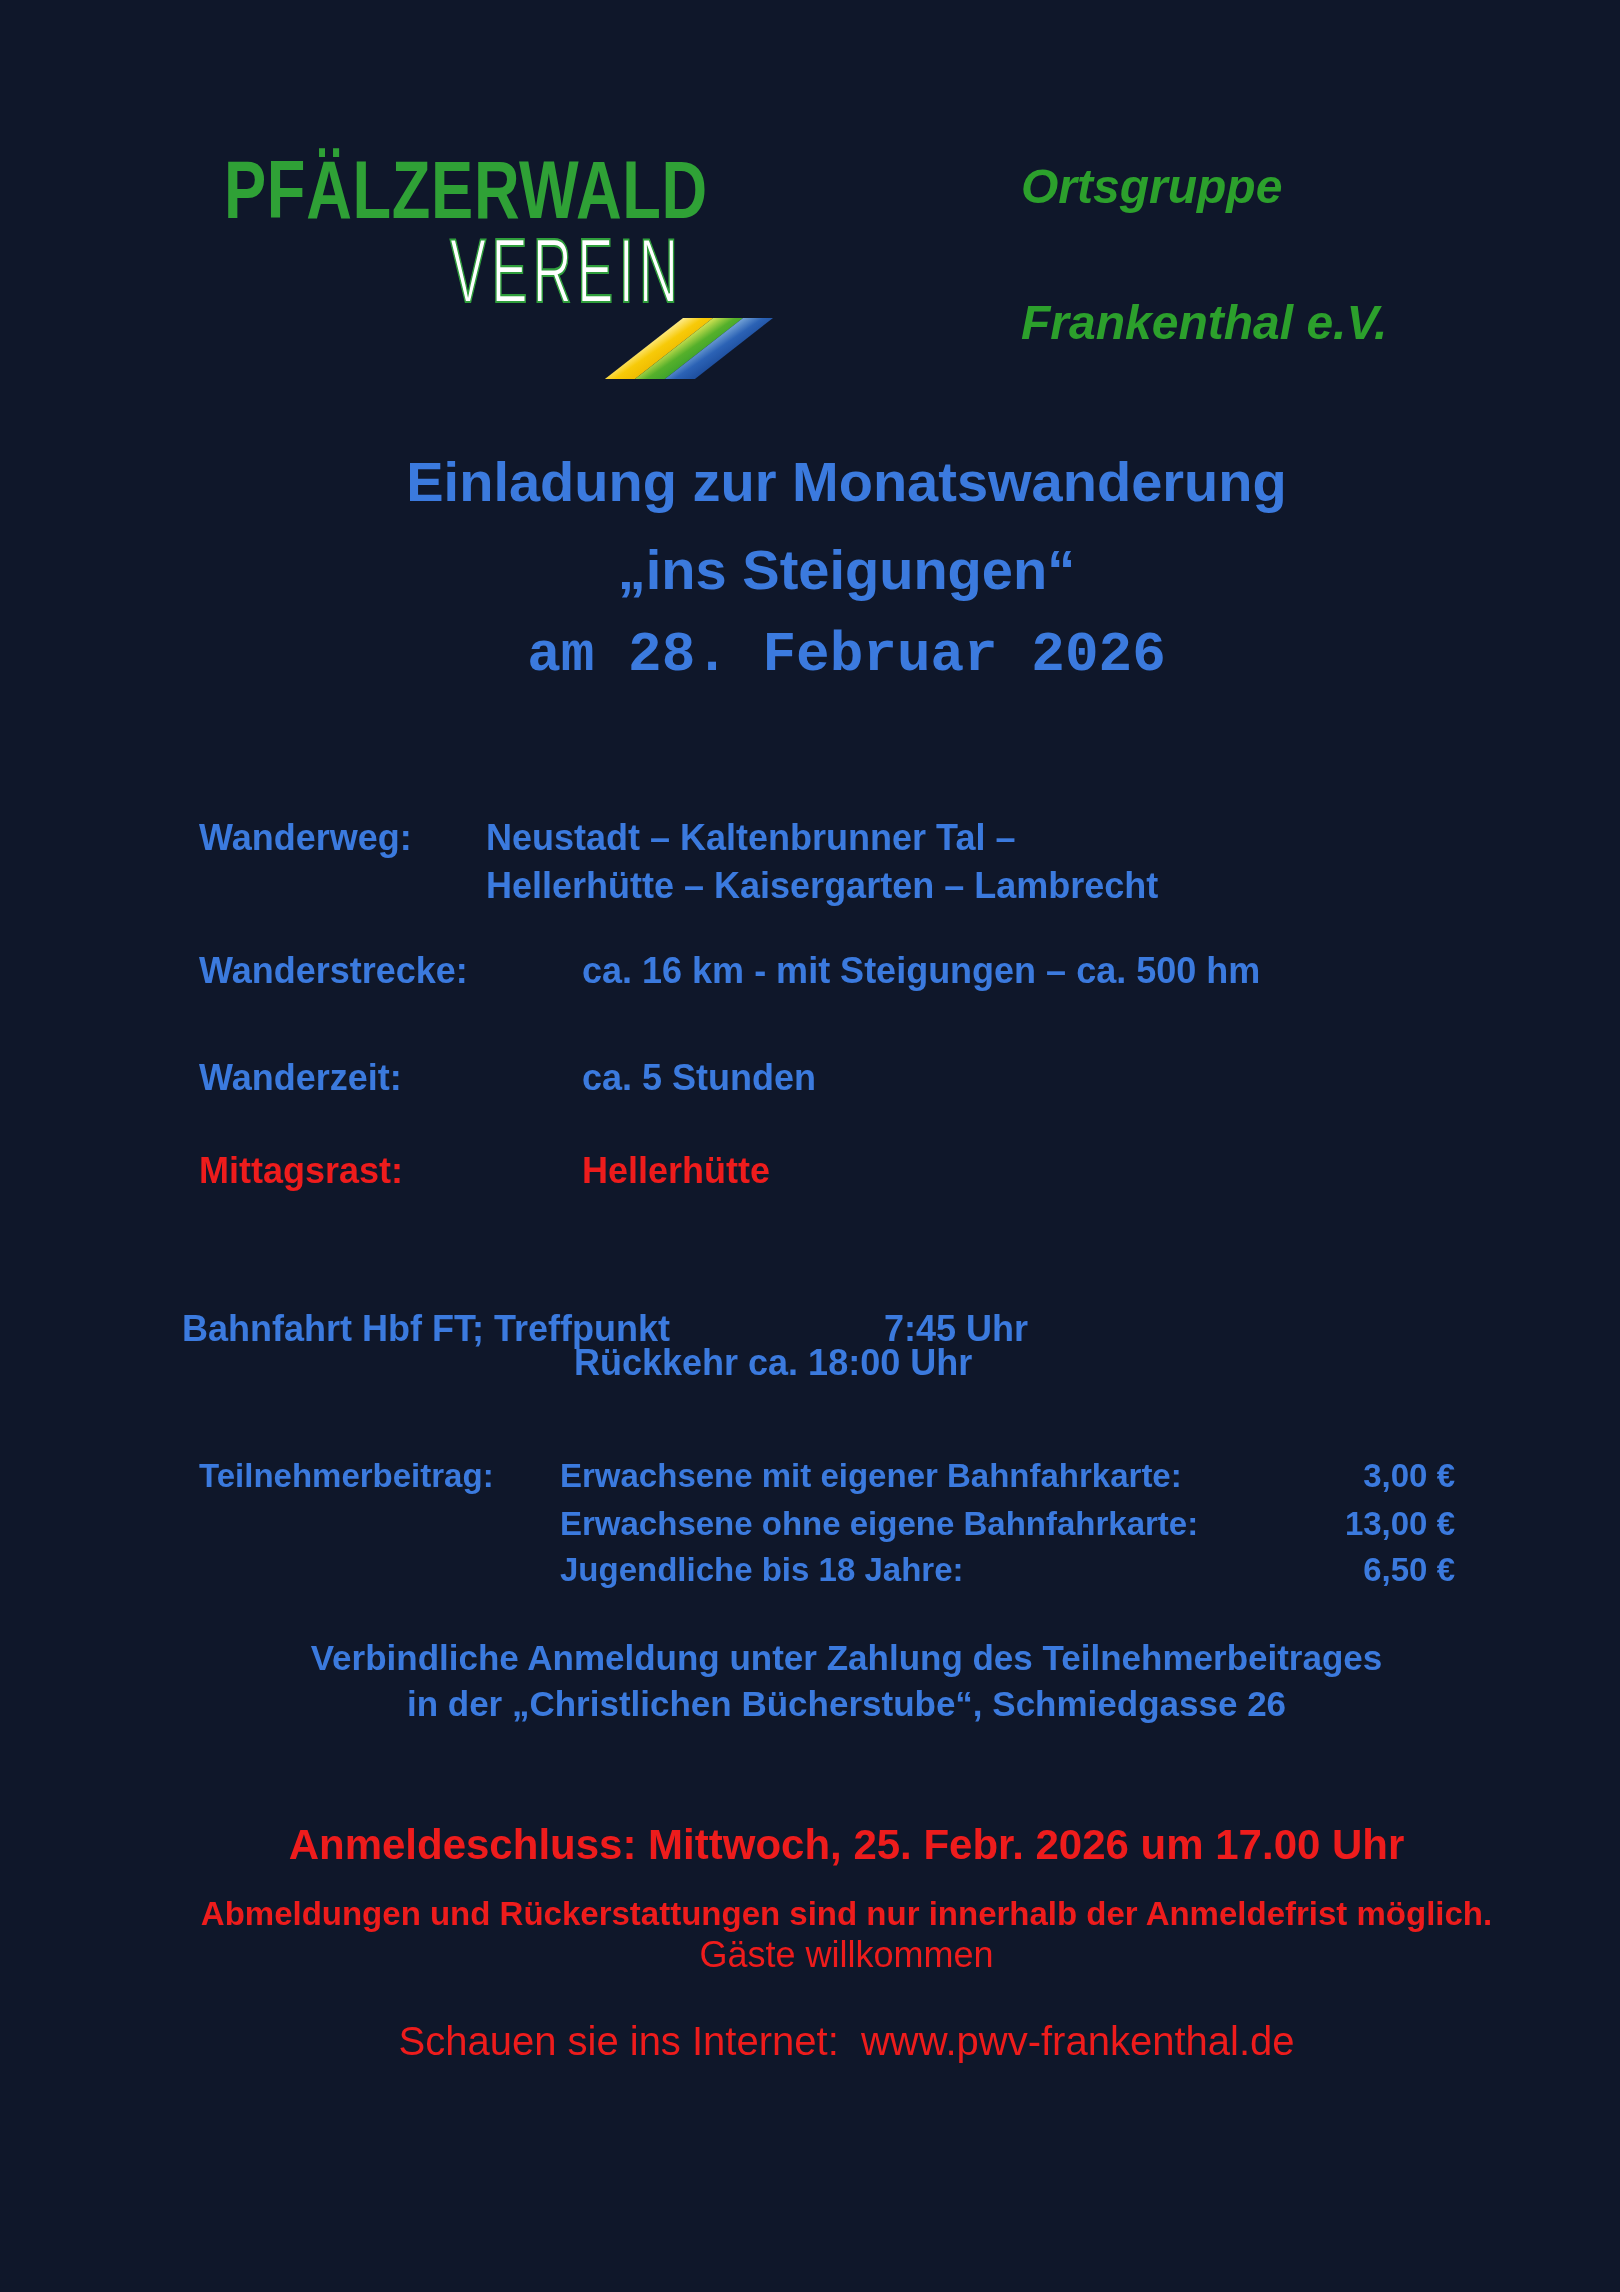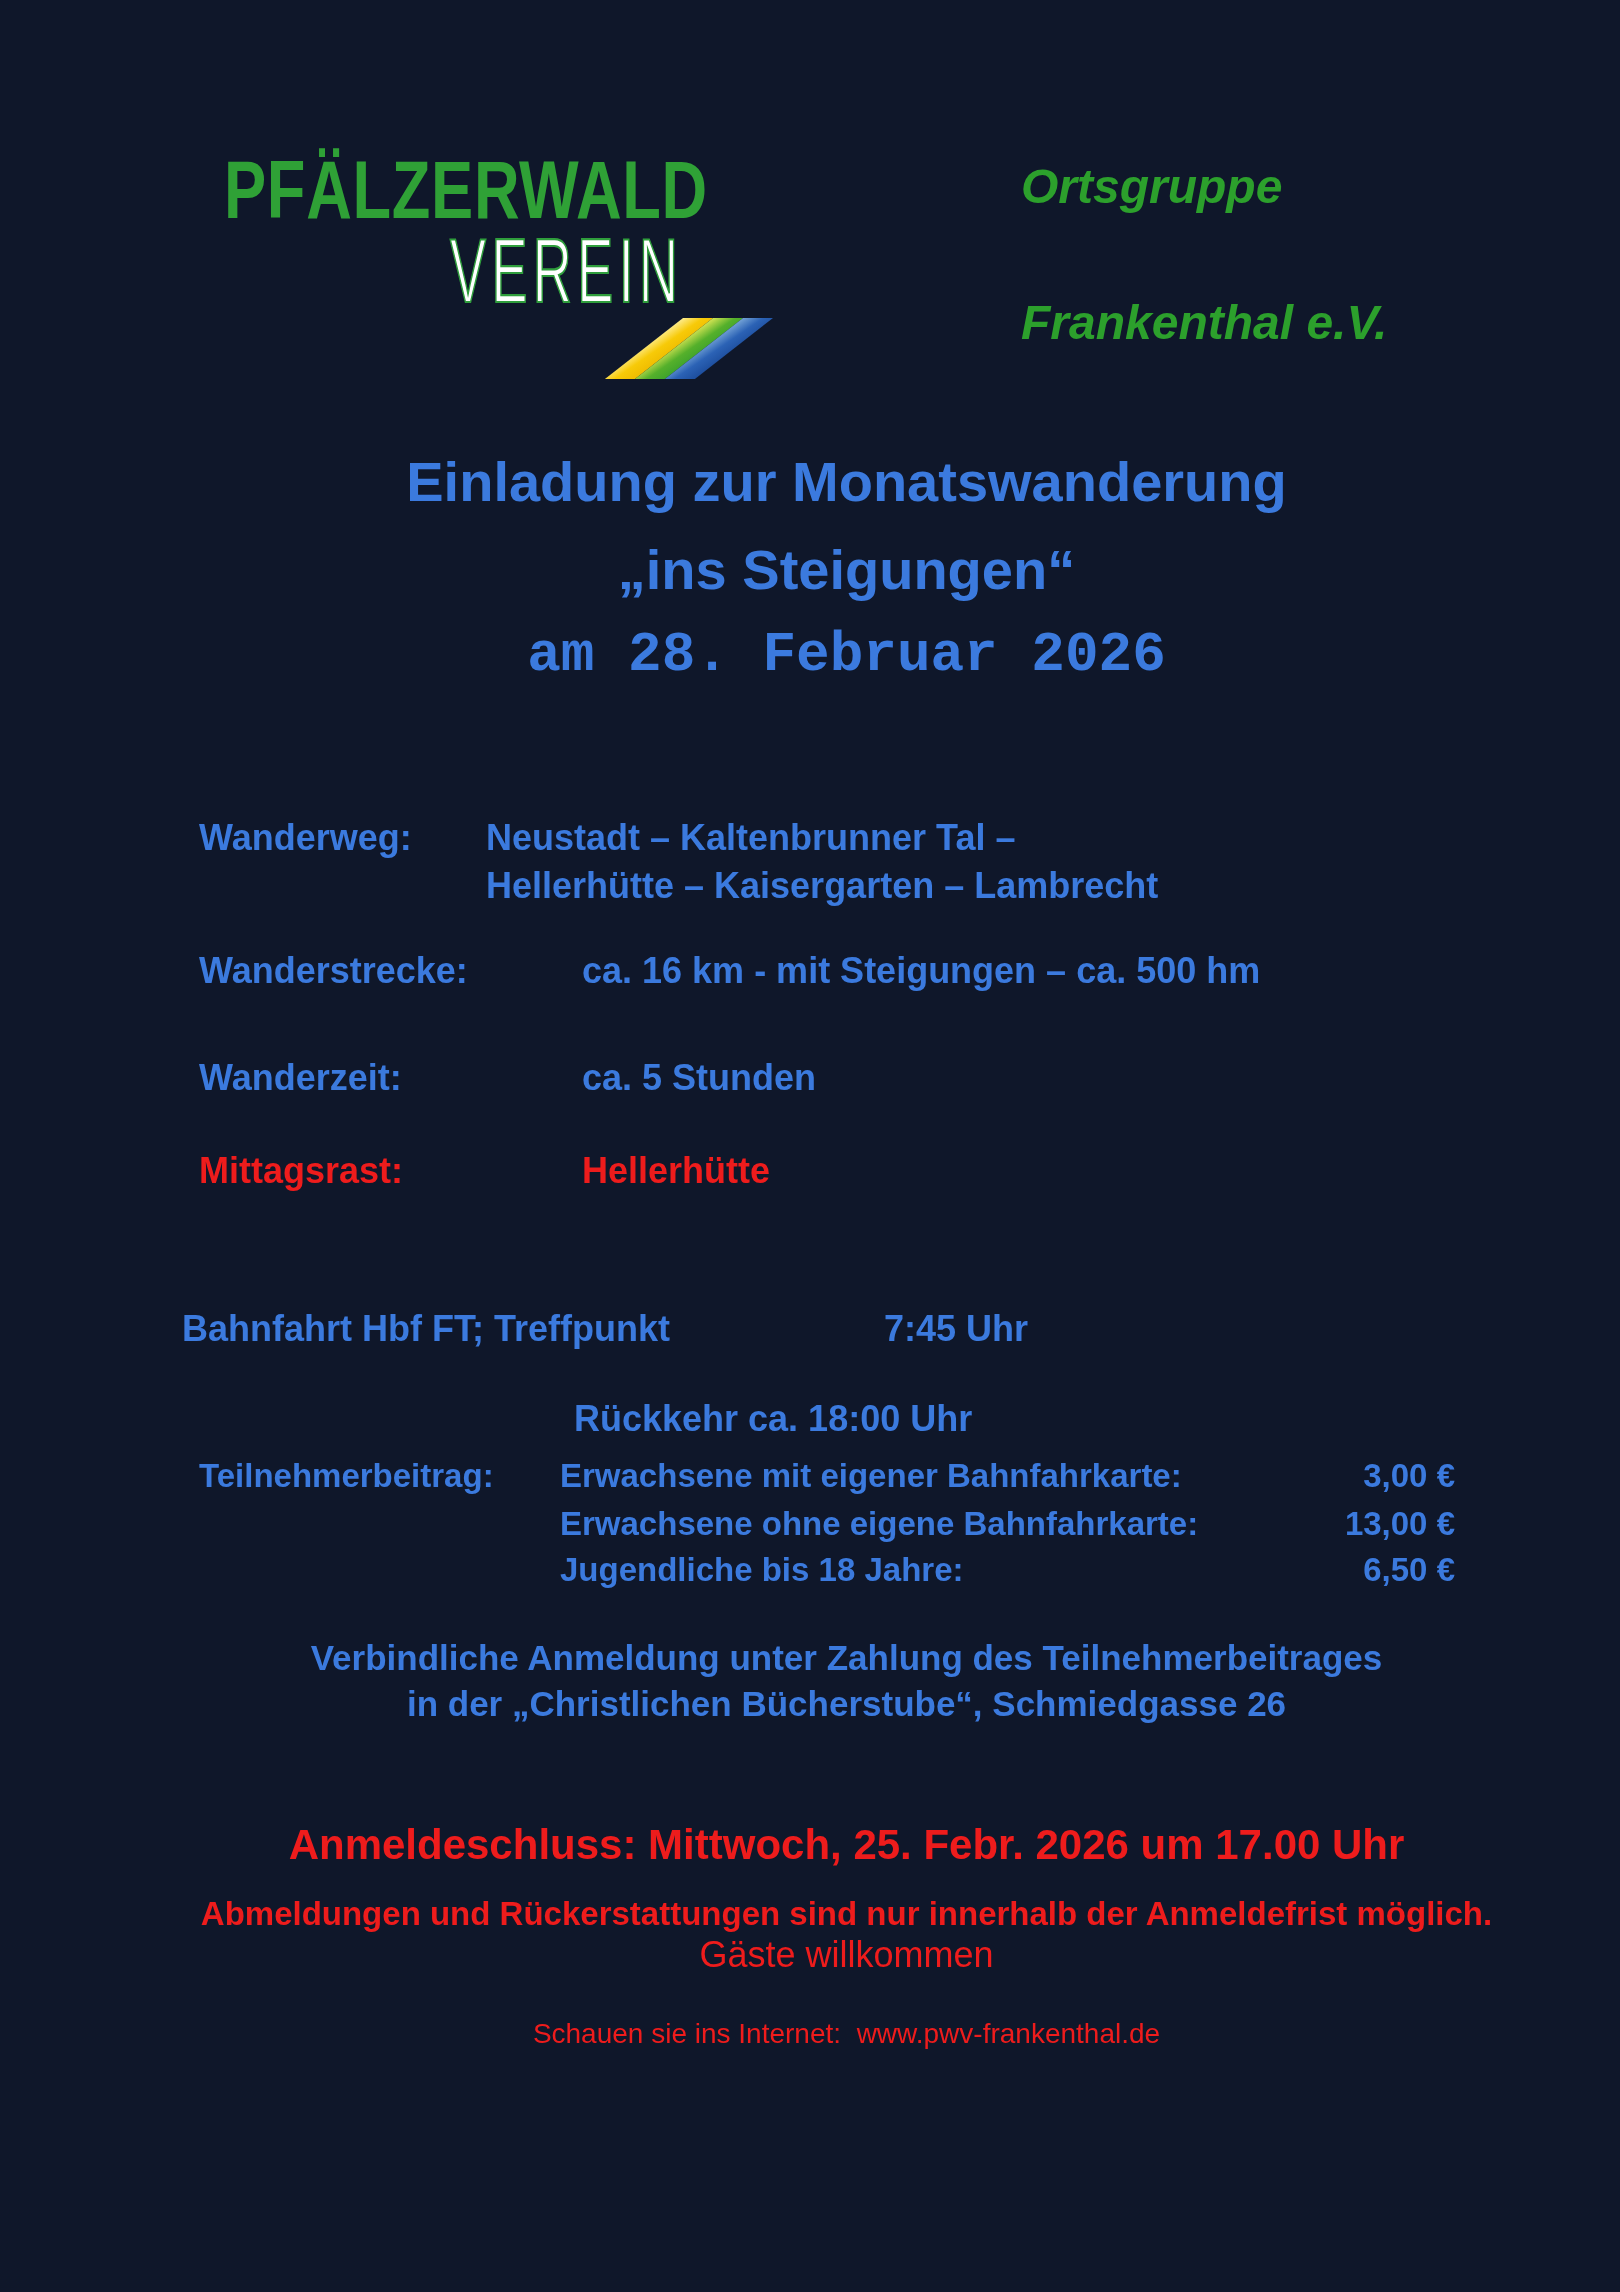"Rückkehr ca. 18:00 Uhr" div.abs { top: 1396px -> 1340px }
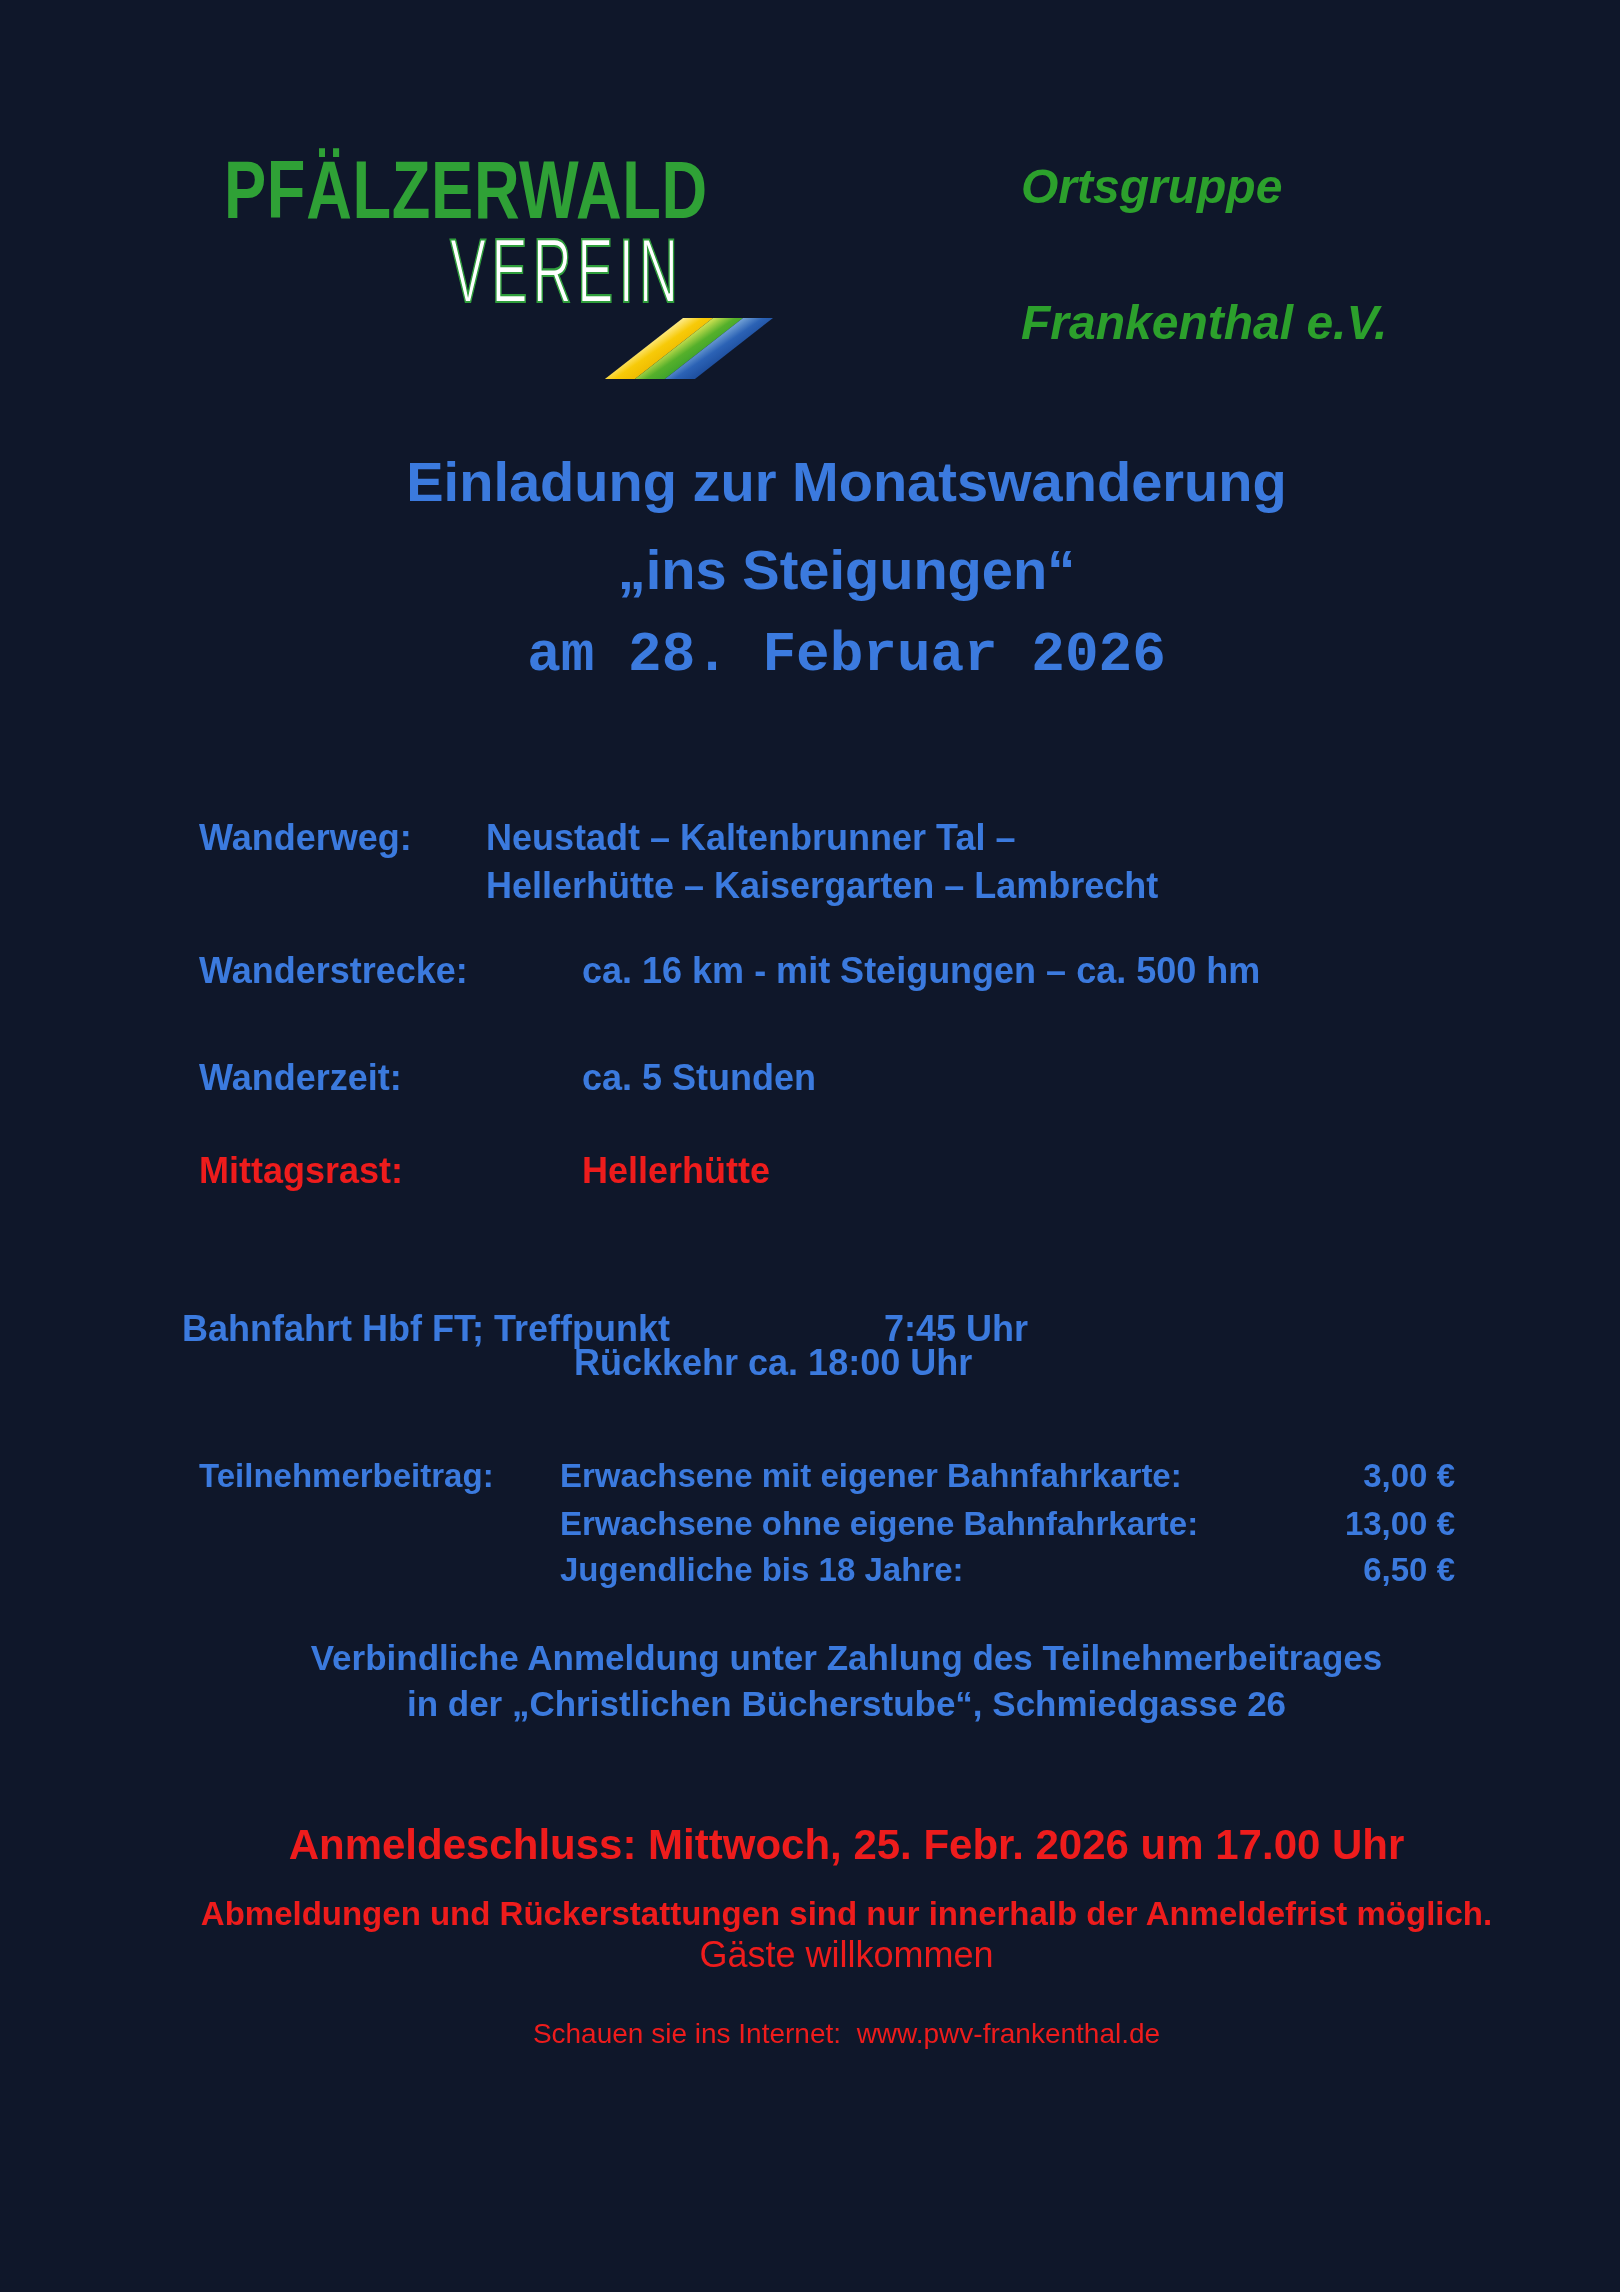"Schauen sie ins Internet:" .website { font-size: 28px -> 40px }
